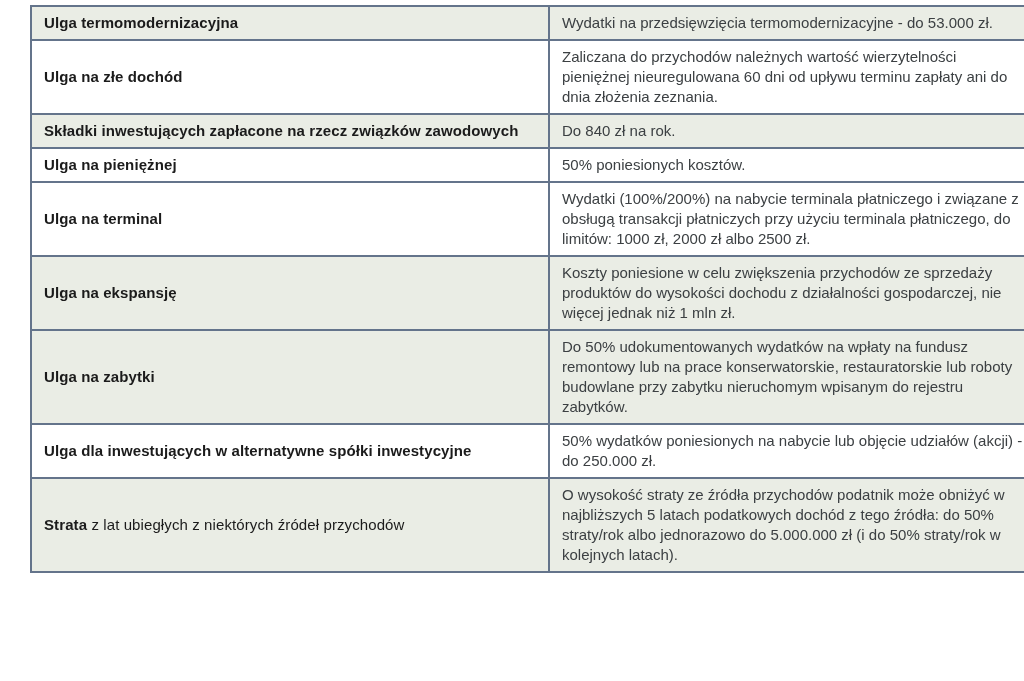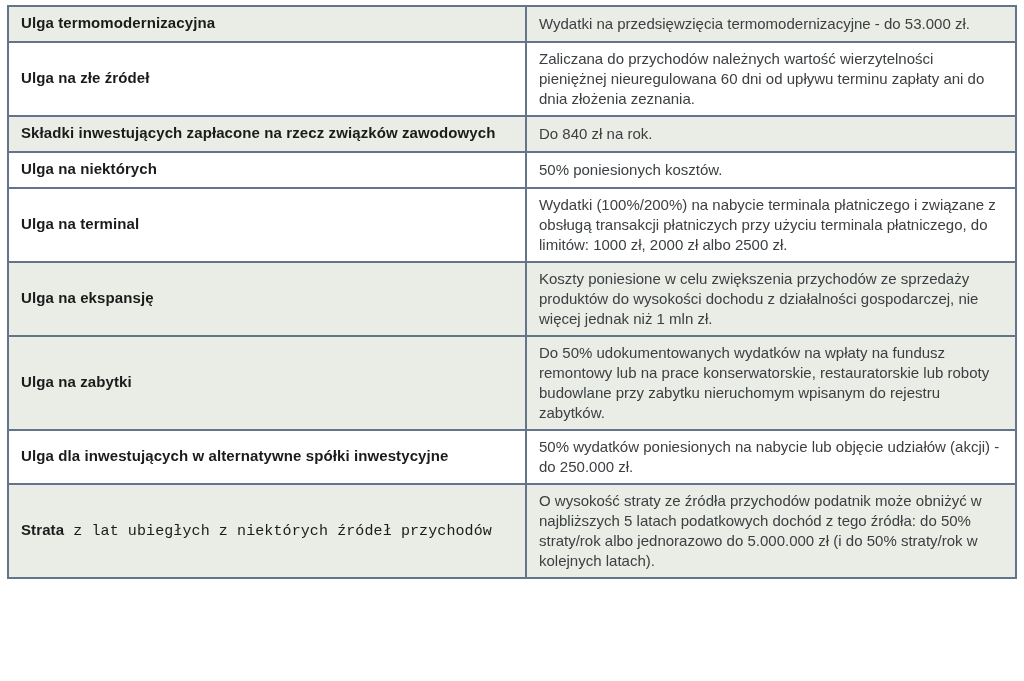"Ulga termomodernizacyjna" .table-wrap { margin-left: none -> 23px }
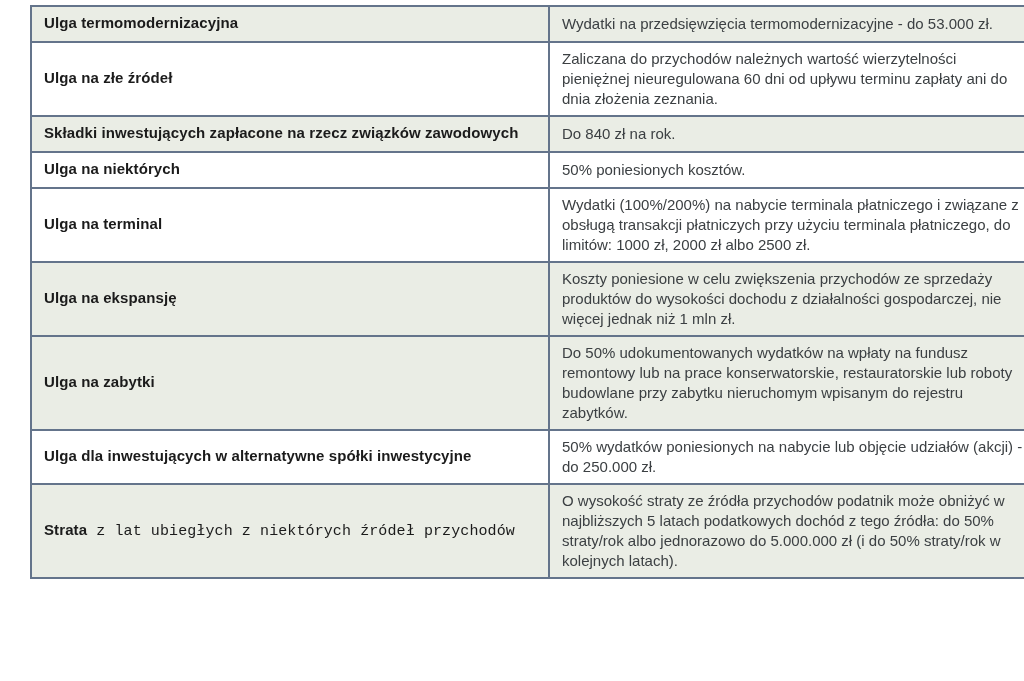"Ulga na złe źródeł" strong { text: źródeł -> dochód }
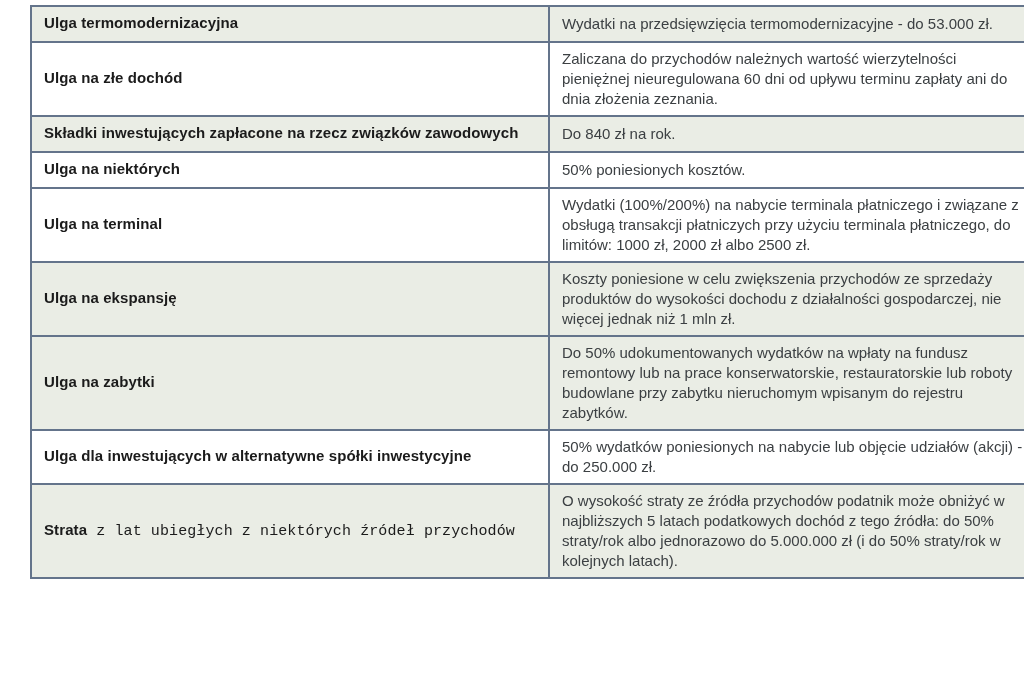"Ulga na niektórych" strong { text: niektórych -> pieniężnej }
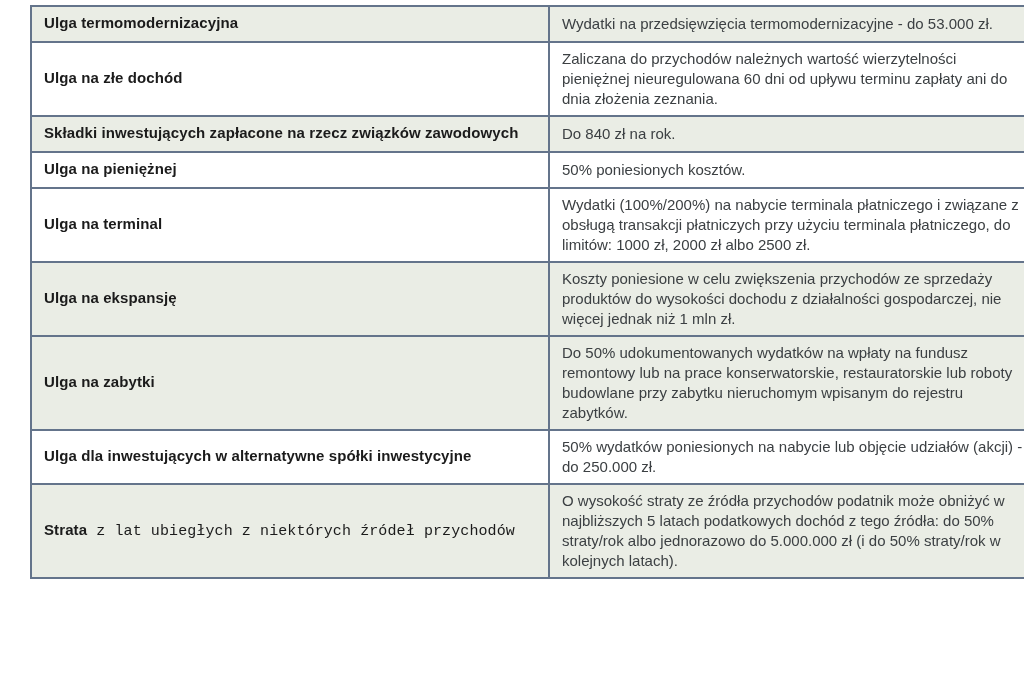"z lat ubiegłych z niektórych" td.term .rest { font-family: Liberation Mono, monospace -> none }
